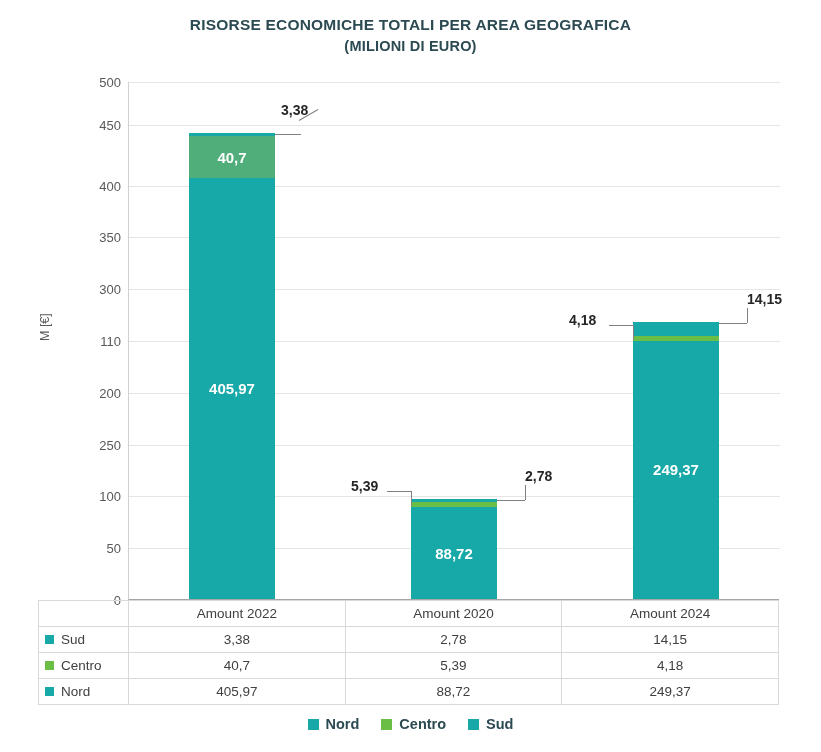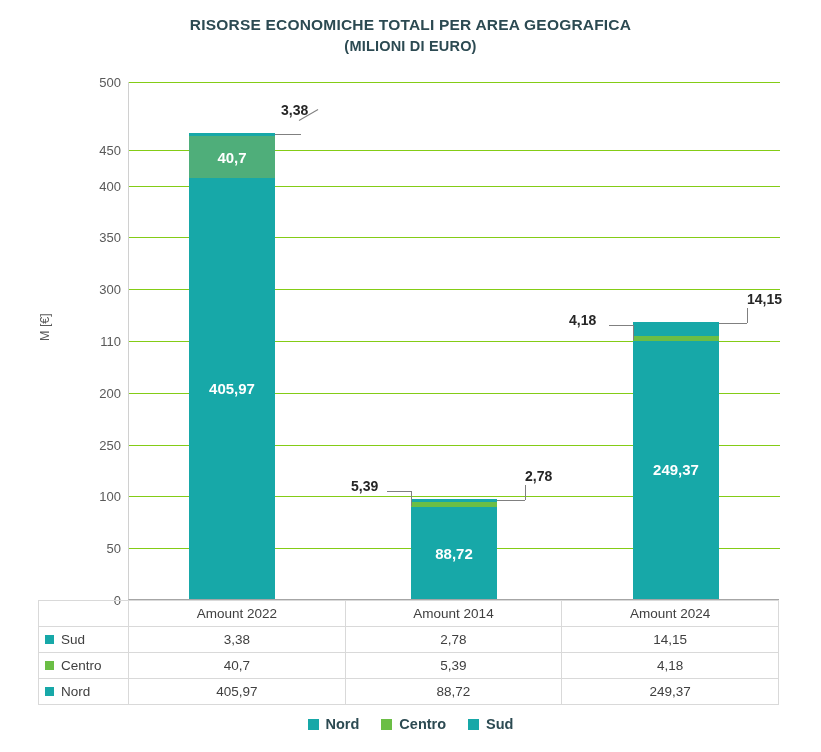"500" .gridline { background: #84cc16 -> #e5e5e5 }
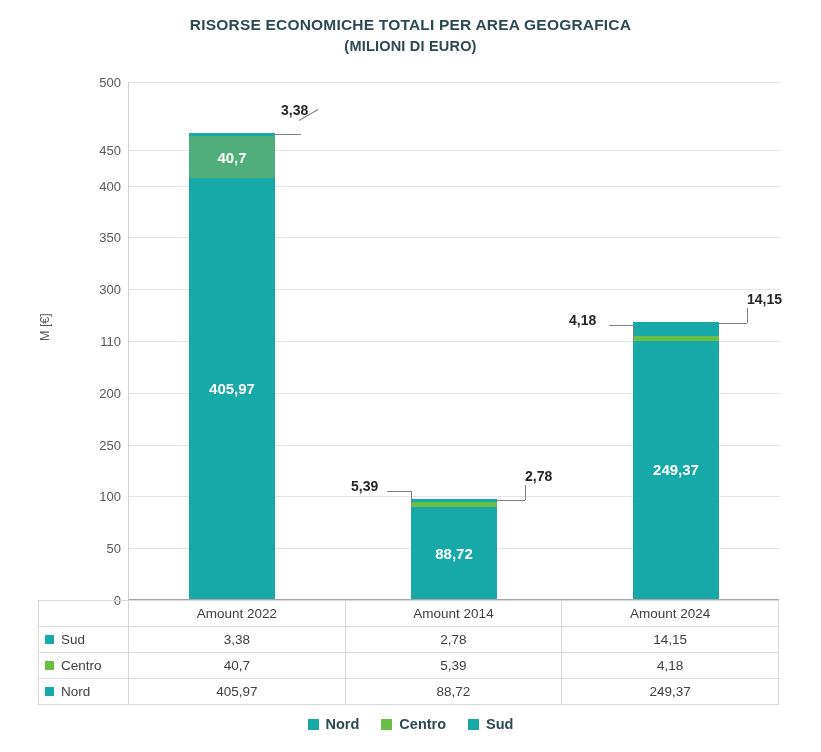"450" div.gridline { top: 68px -> 43px }
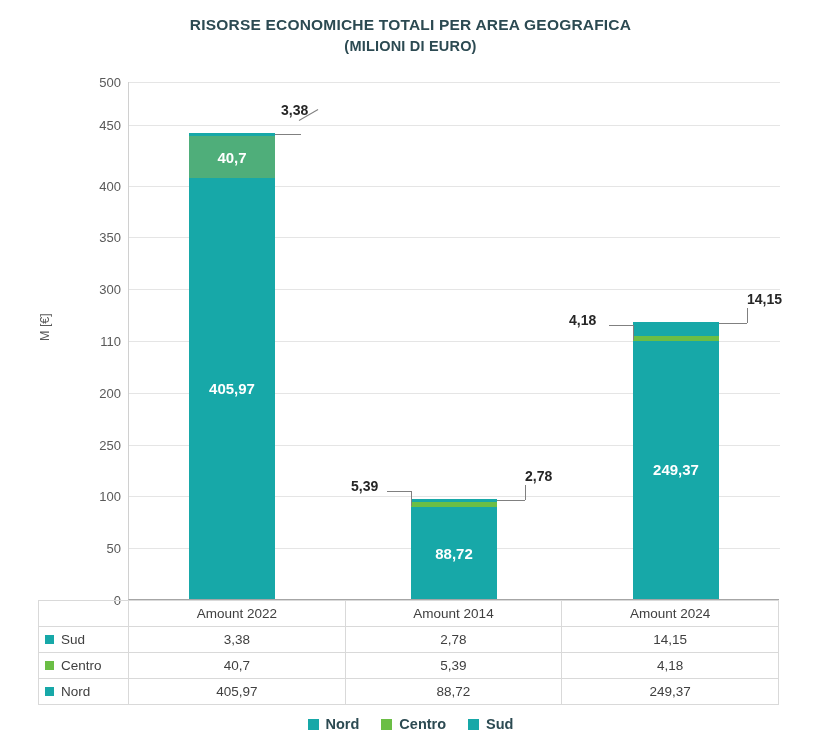"Amount 2014" td { text: 2014 -> 2020 }
